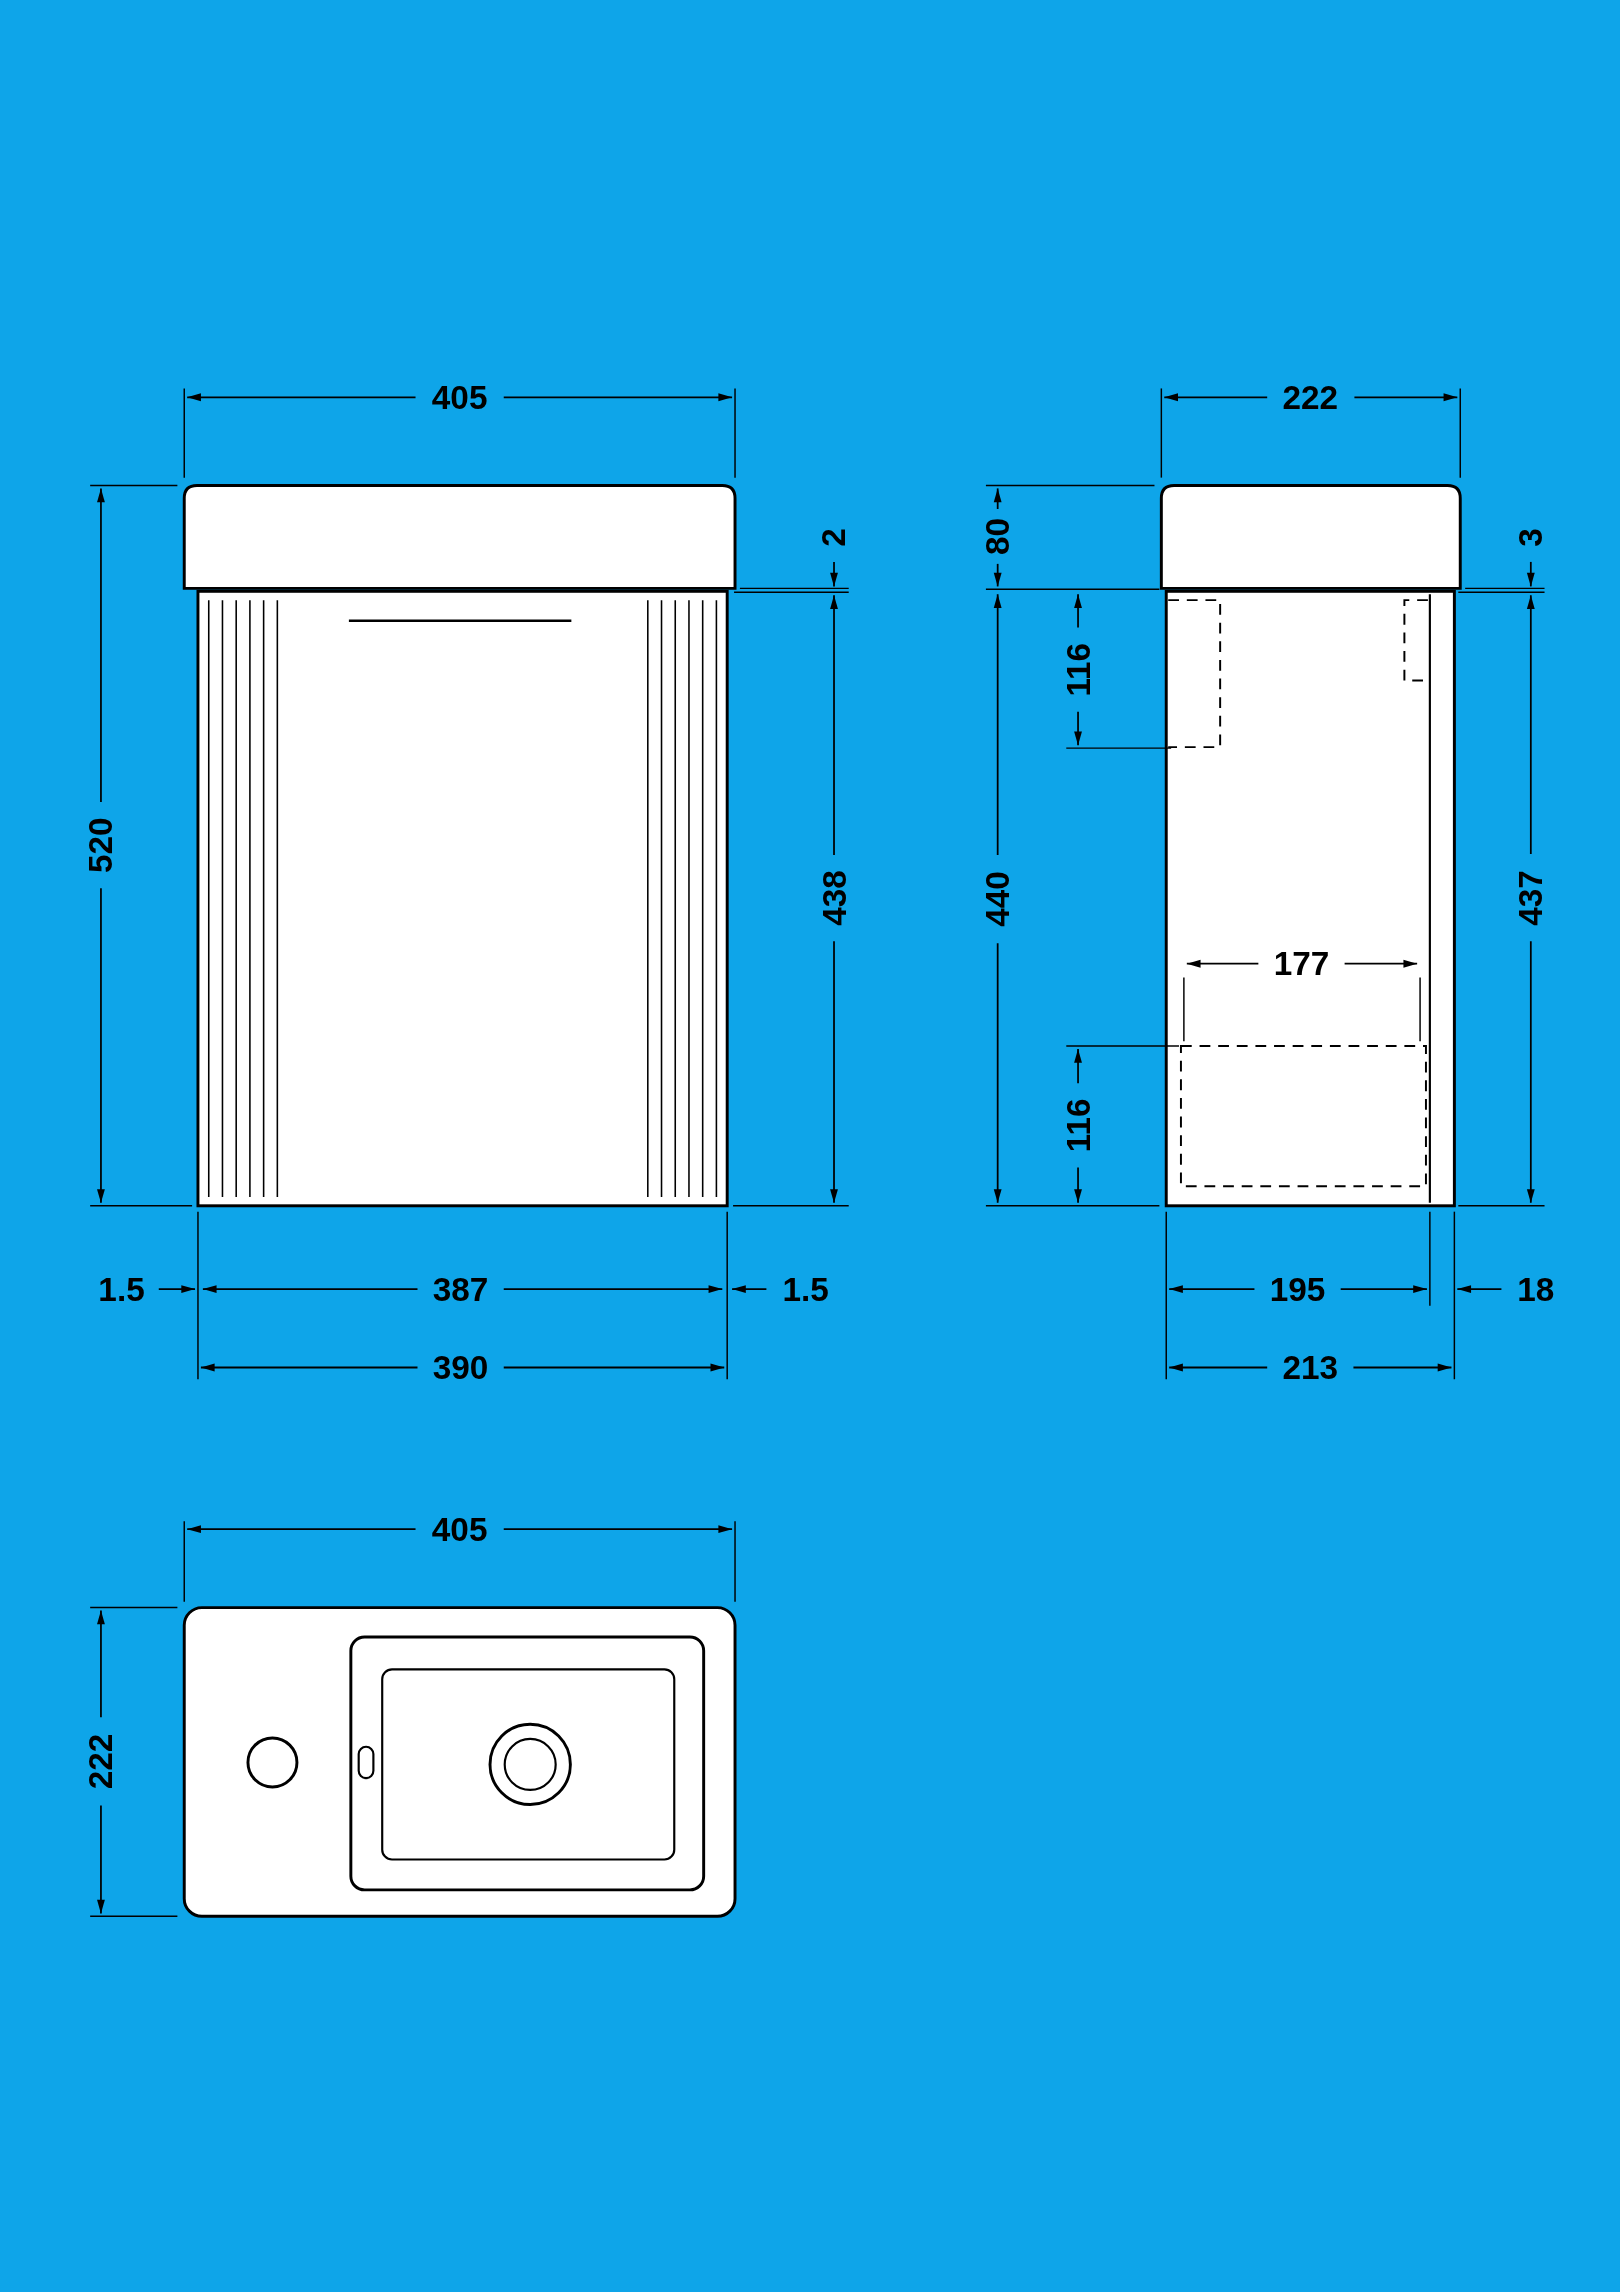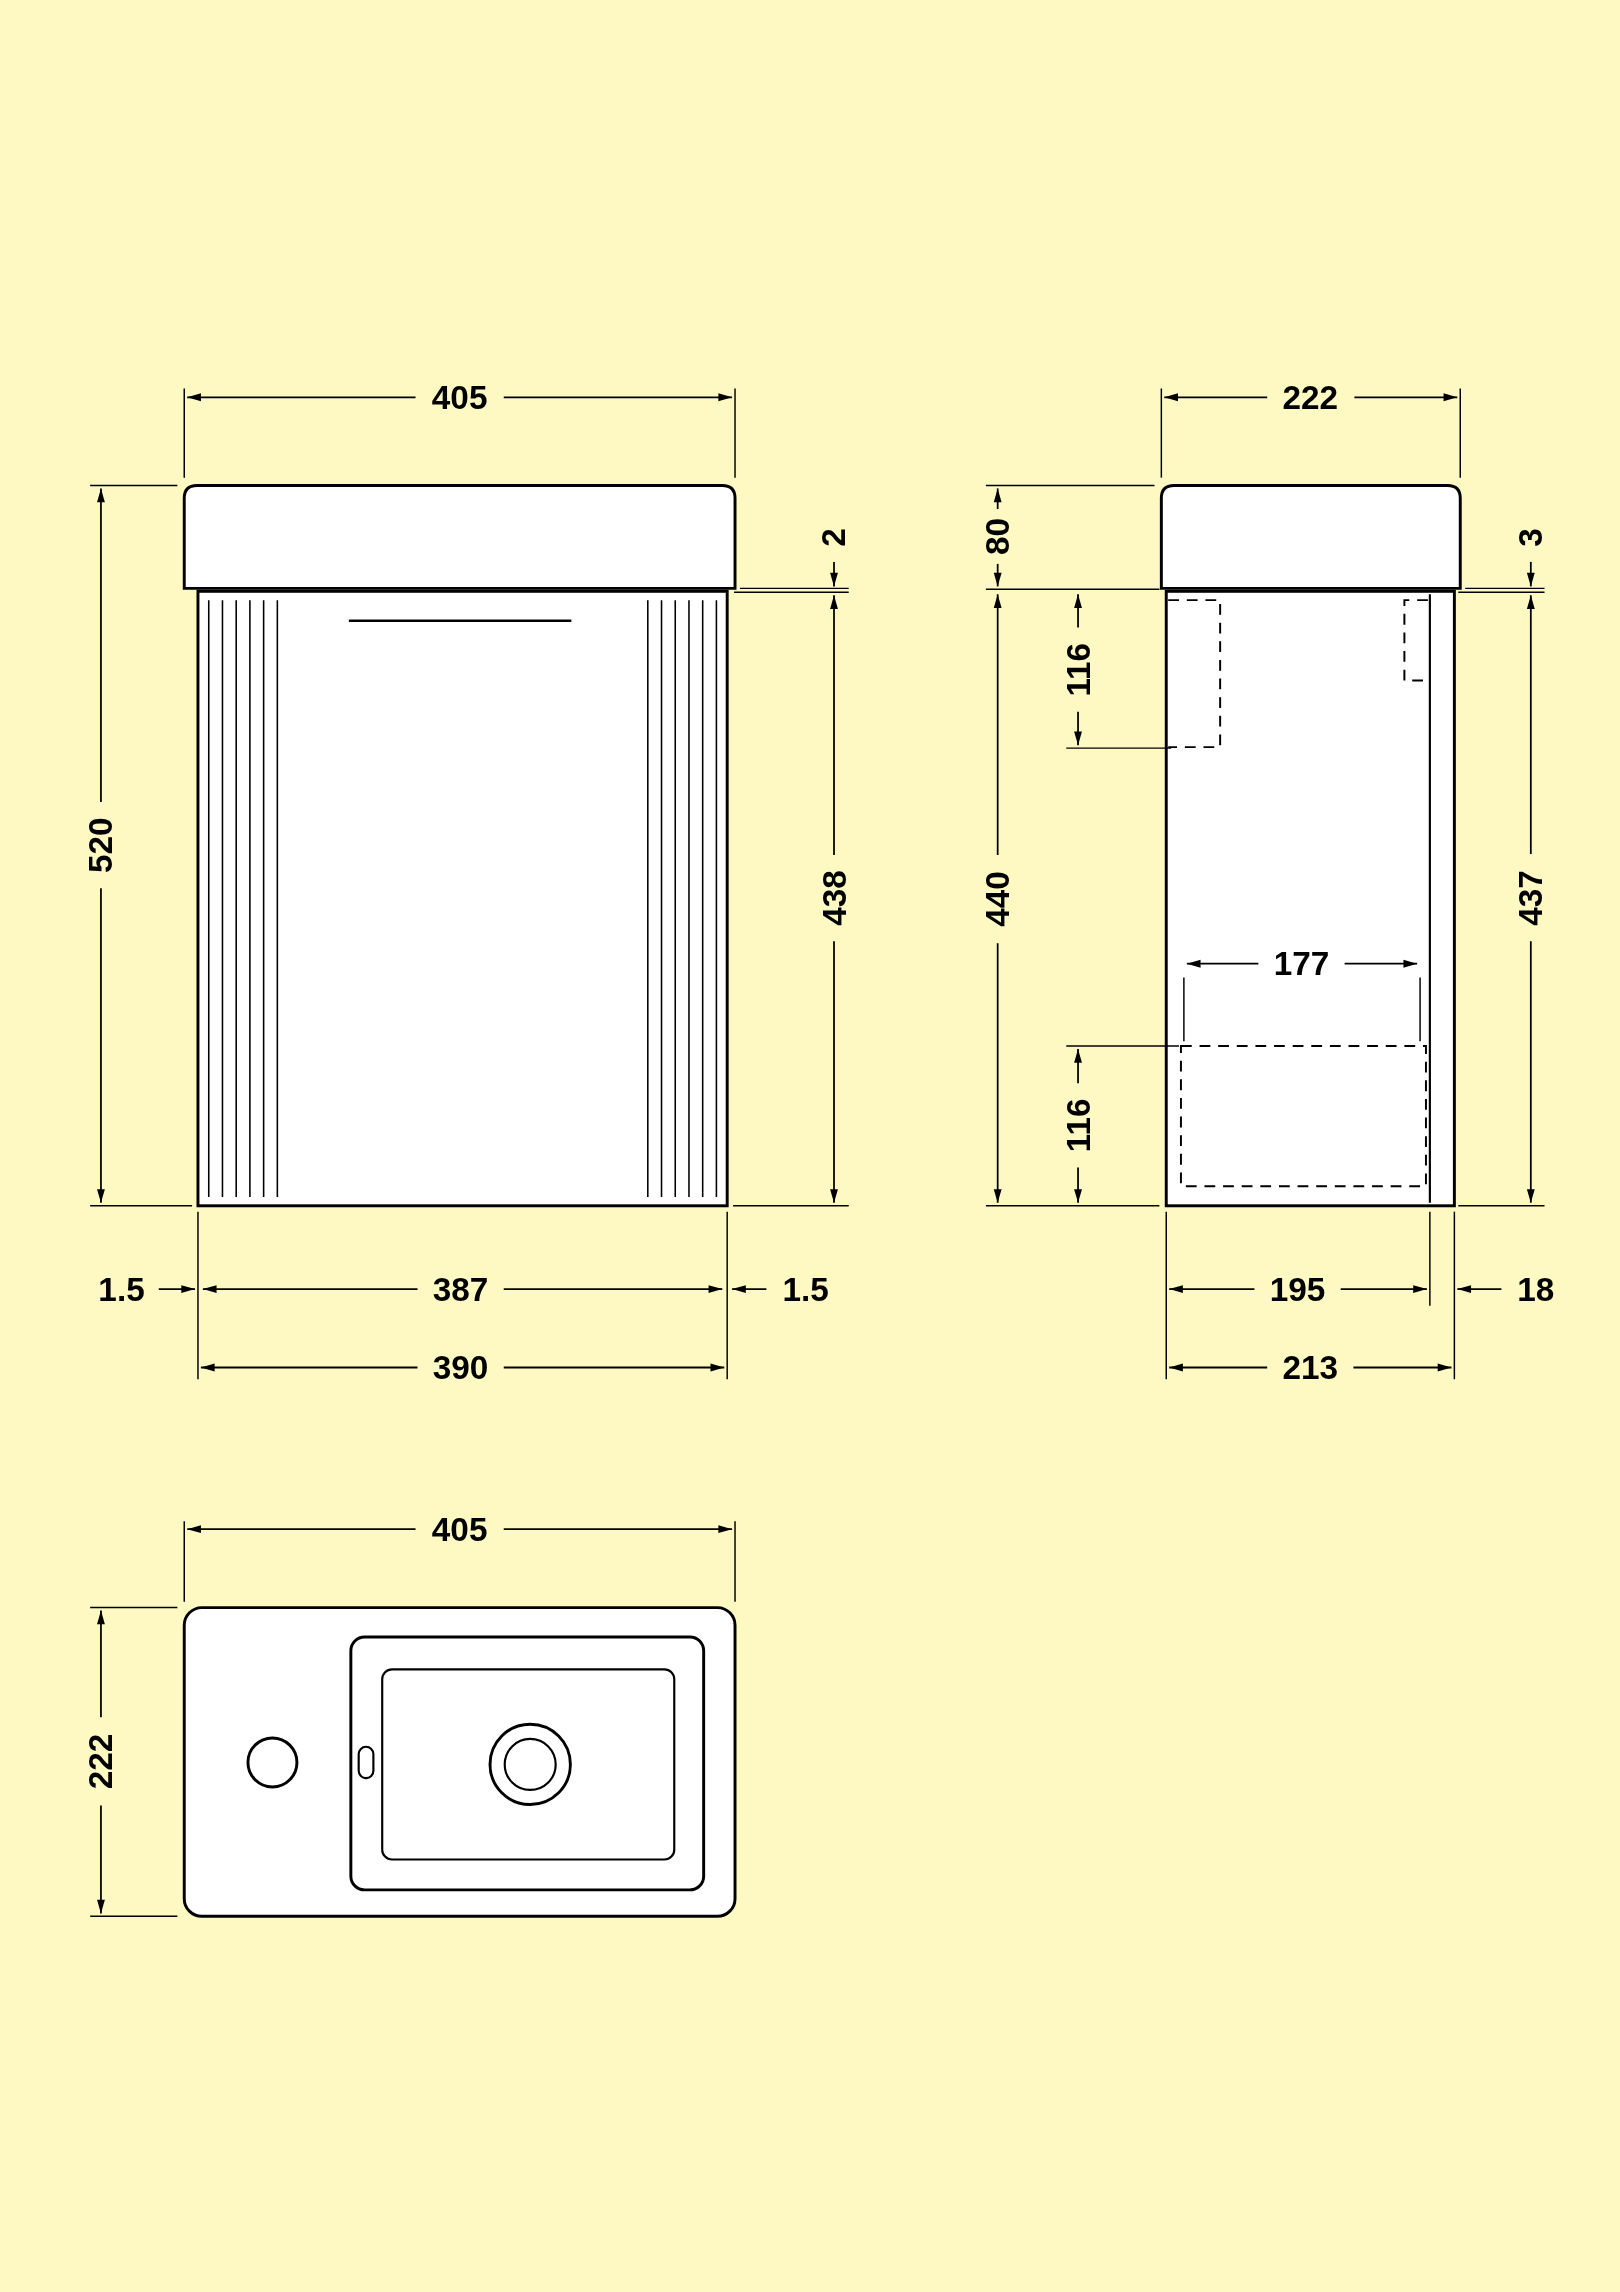"405" .stage { background: #fef9c3 -> #0ea5e9 }
